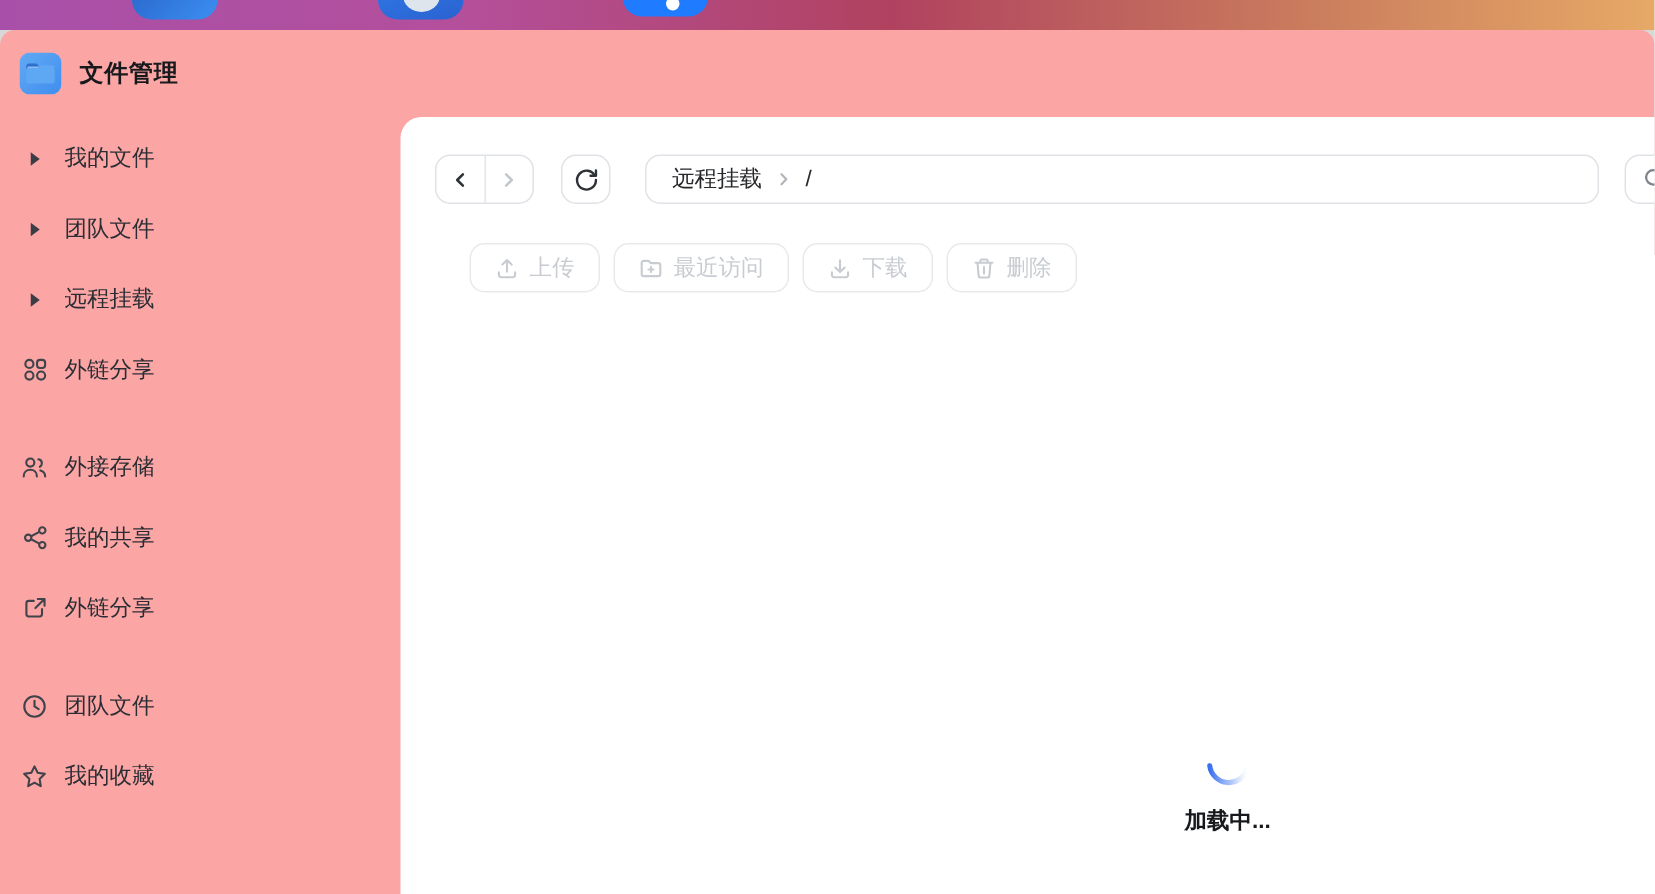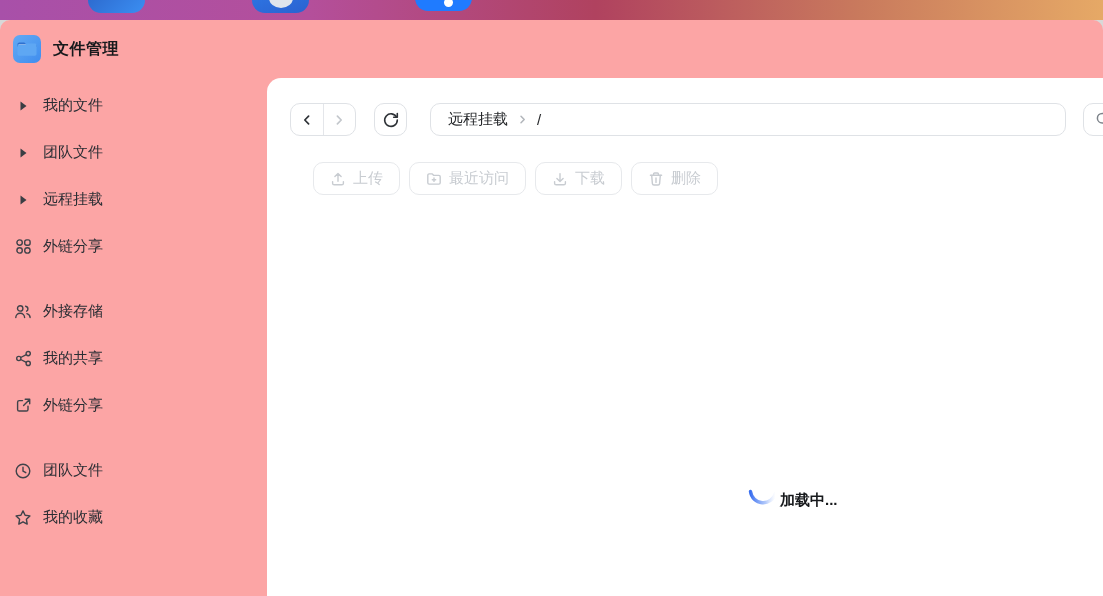"加载中..." .loading { flex-direction: row -> column; top: 404px -> 423px }
